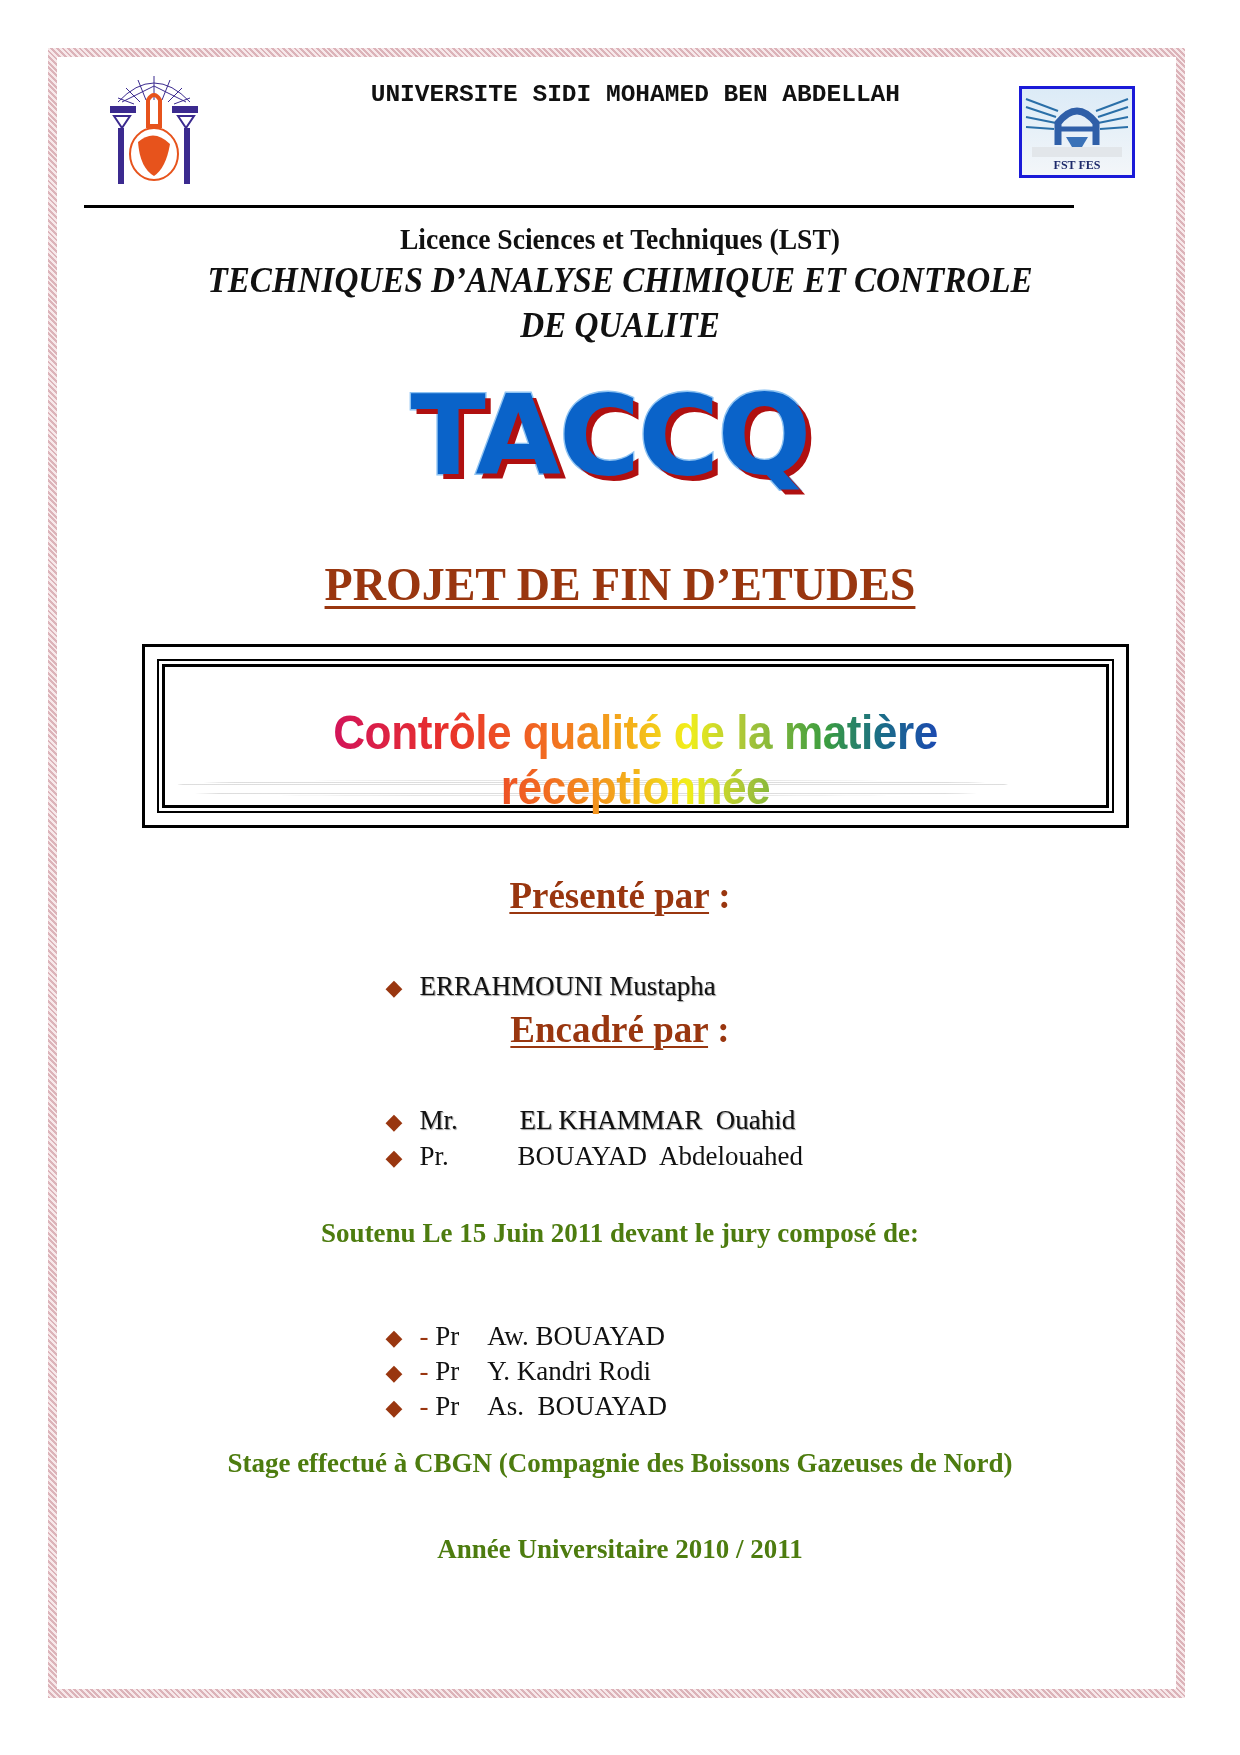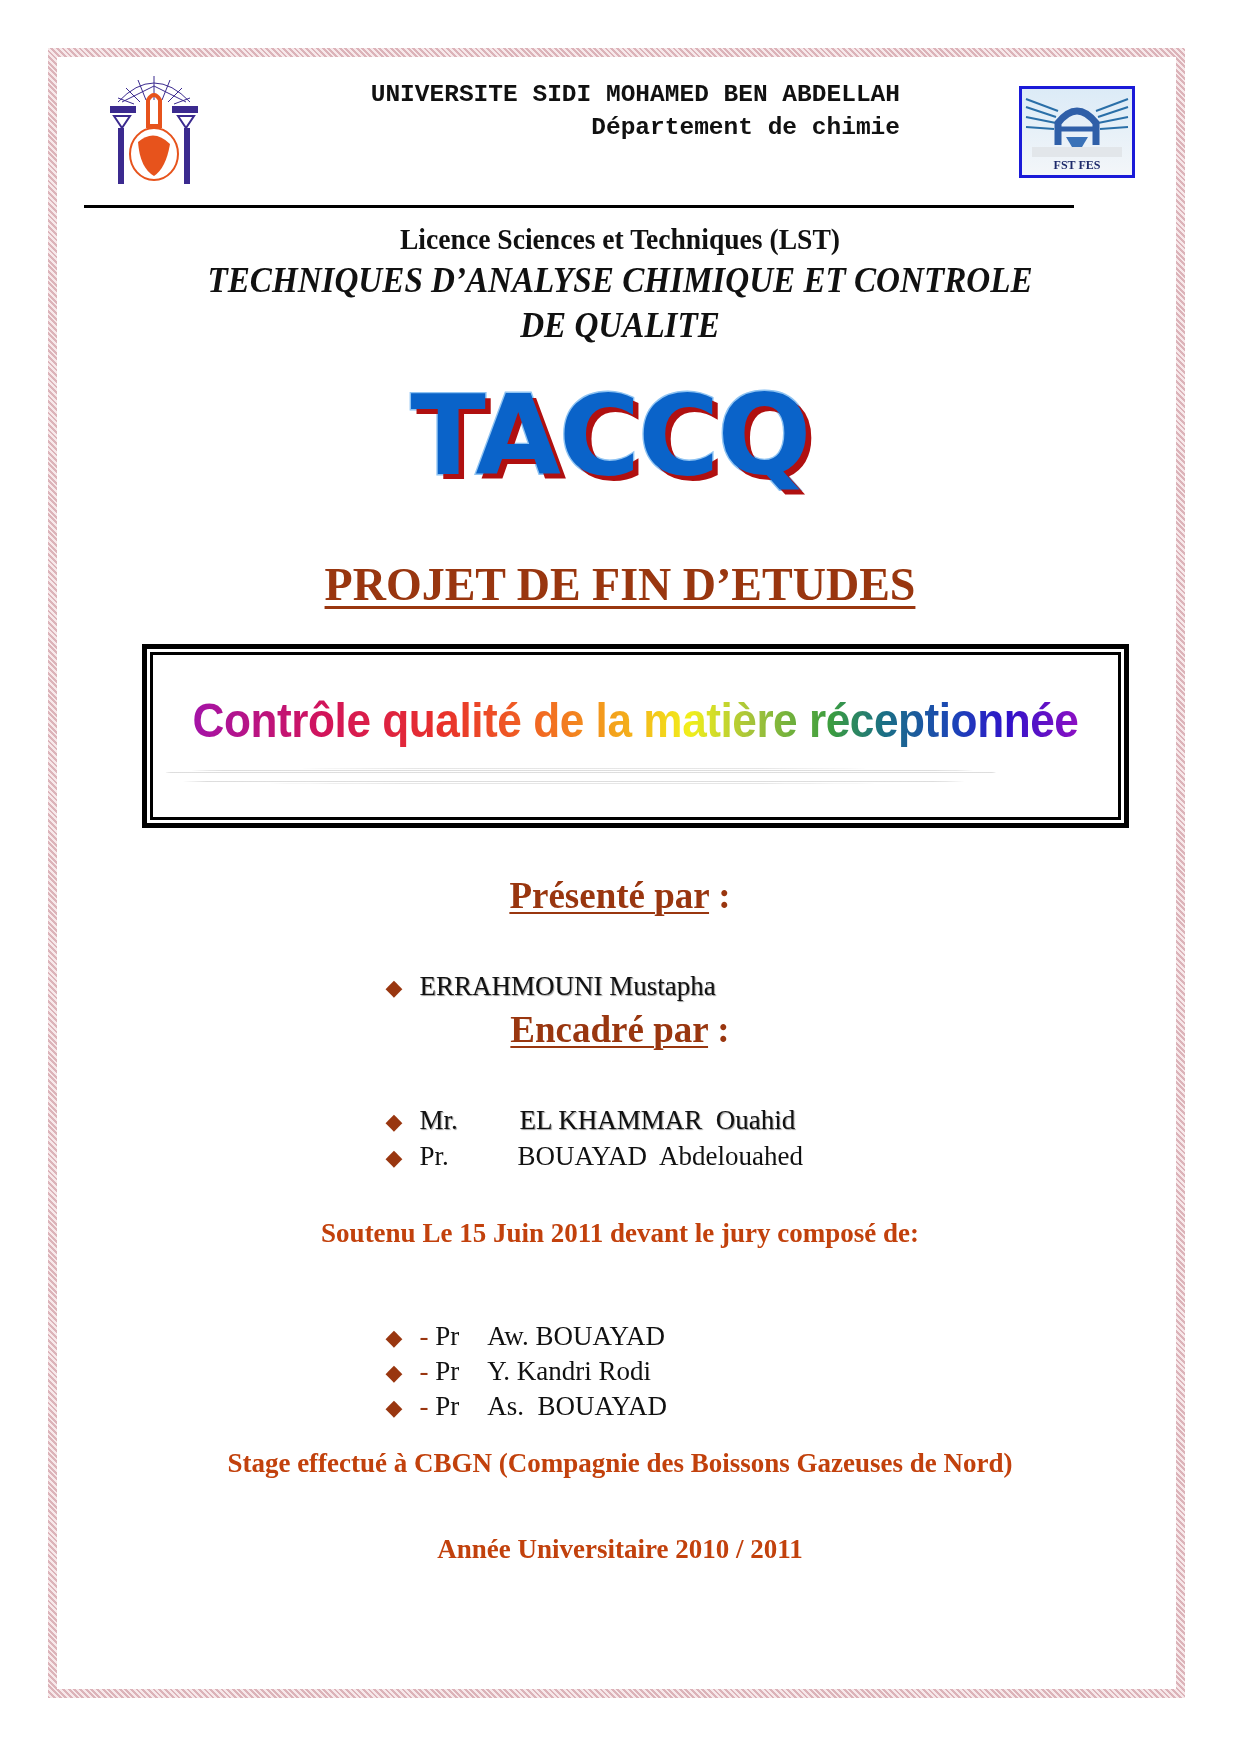"Département de chimie" div { html: <div>Département de chimie</div> -> none }
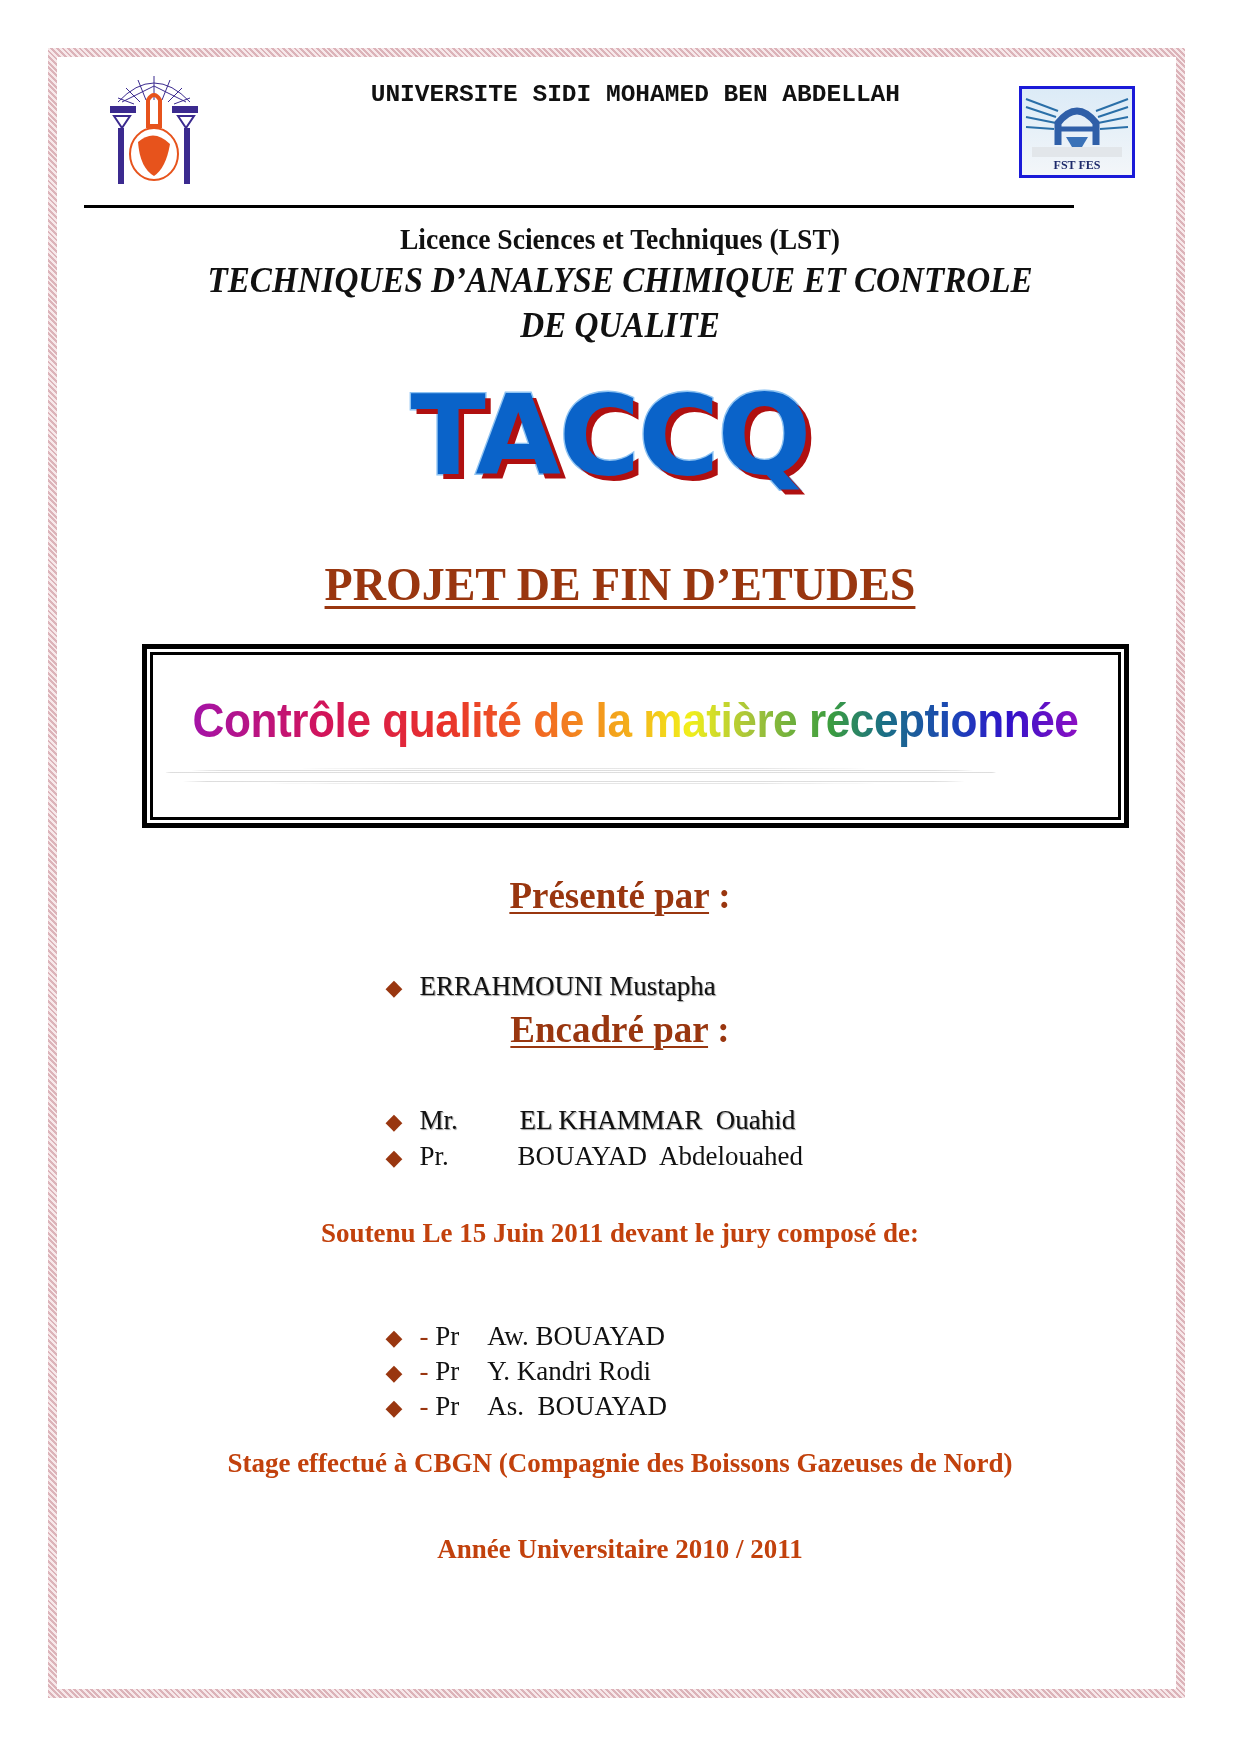"Contrôle qualité de la matière" .title-frame { padding: 0 -> 12px }
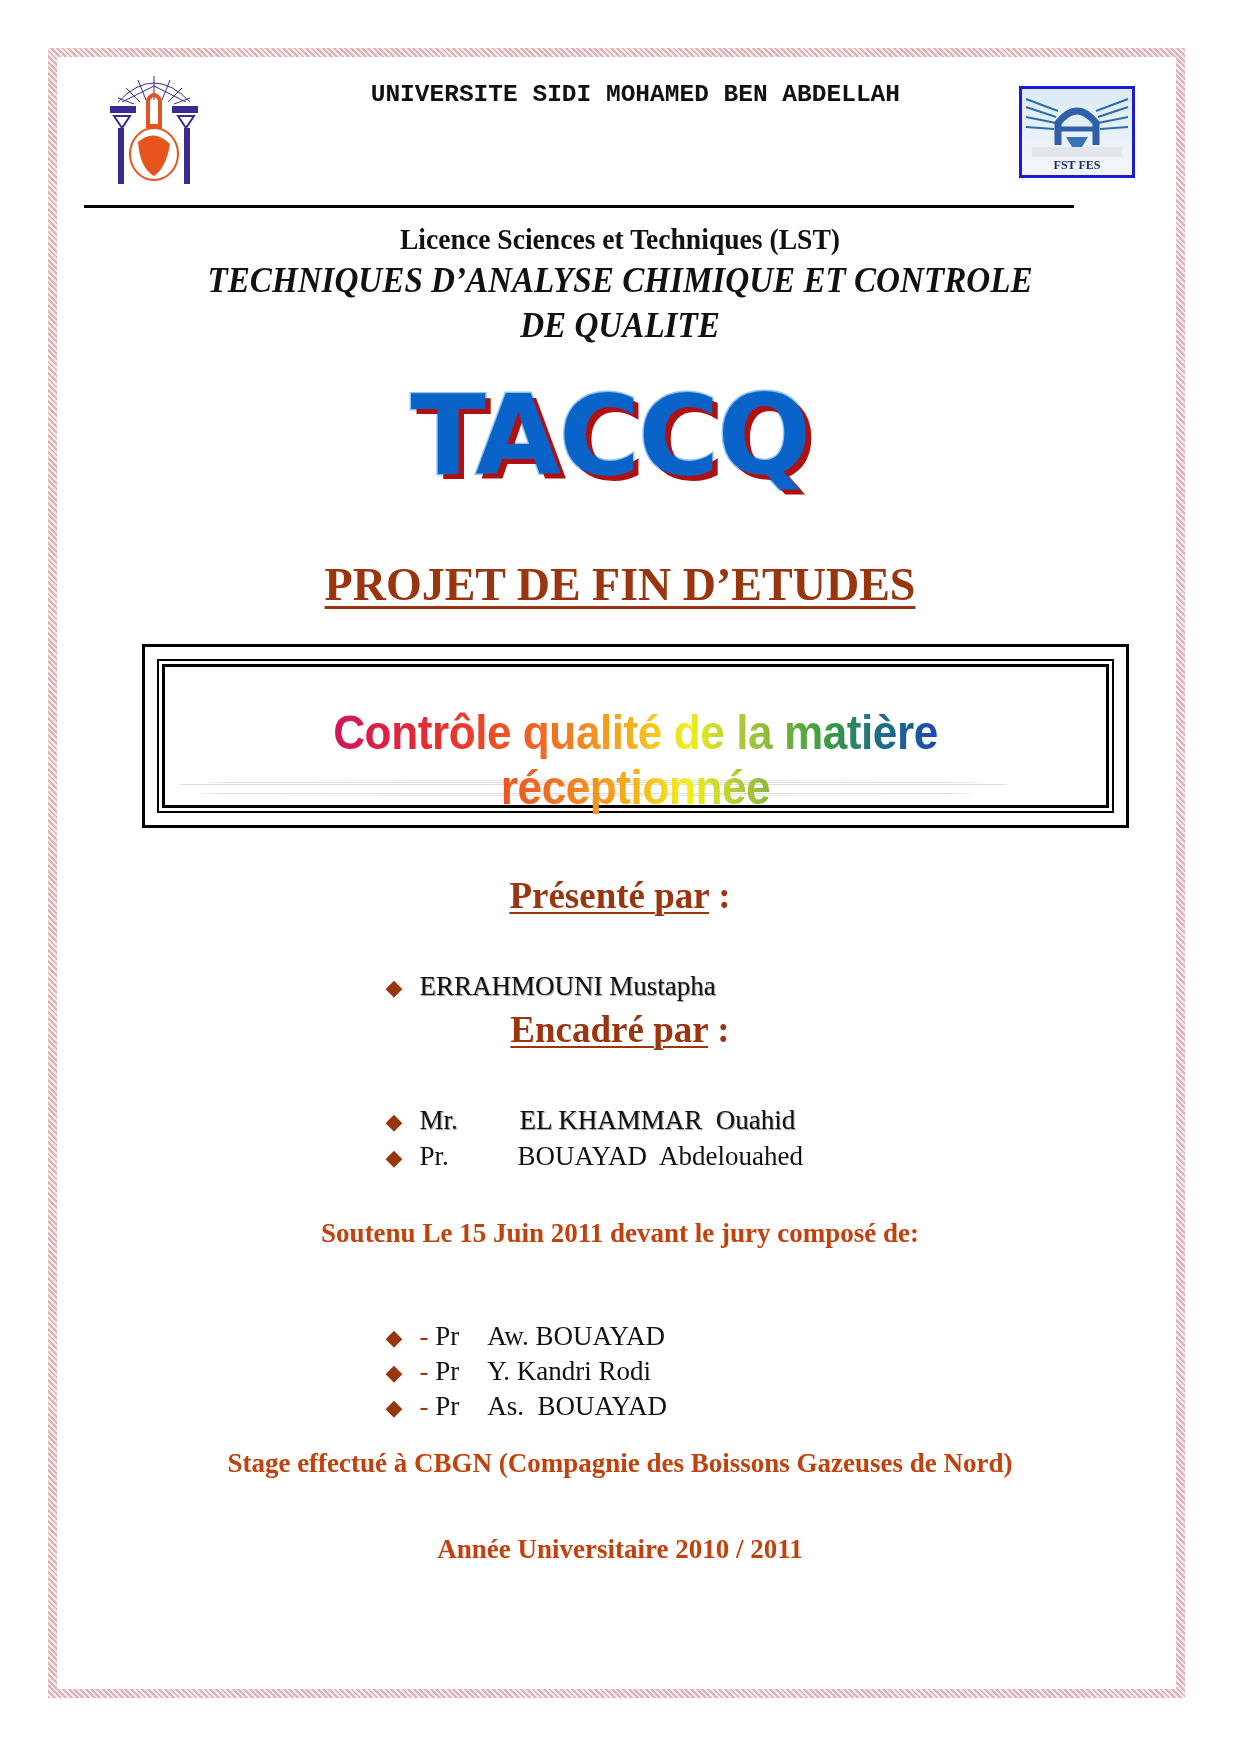"Soutenu Le 15 Juin 2011" .footer-line { color: #c2410c -> #4d7c0f }
